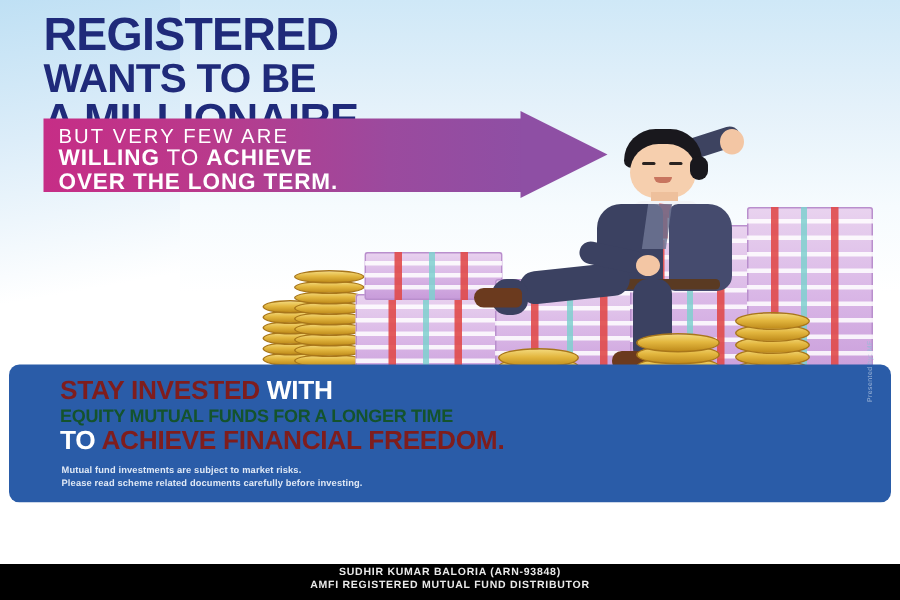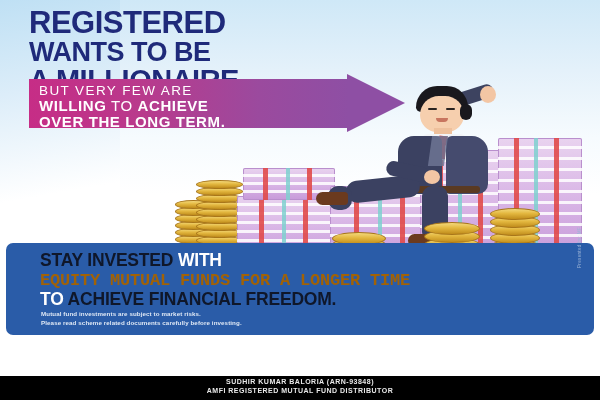"STAY INVESTED" .yl { color: #0f172a -> #7f1d1d }
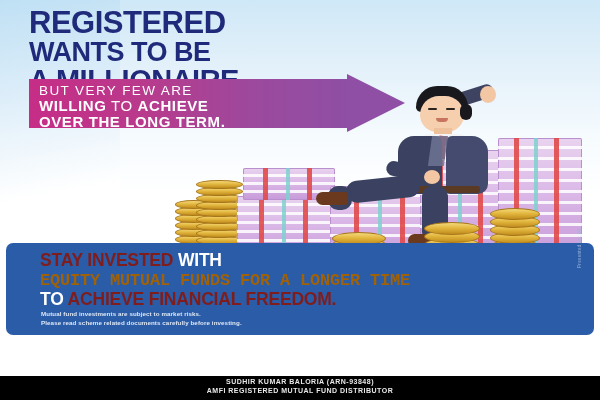"EQUITY MUTUAL FUNDS FOR A" .bl2 { color: #a16207 -> #14532d; font-family: Liberation Mono, monospace -> none; font-size: 17px -> 12px }
